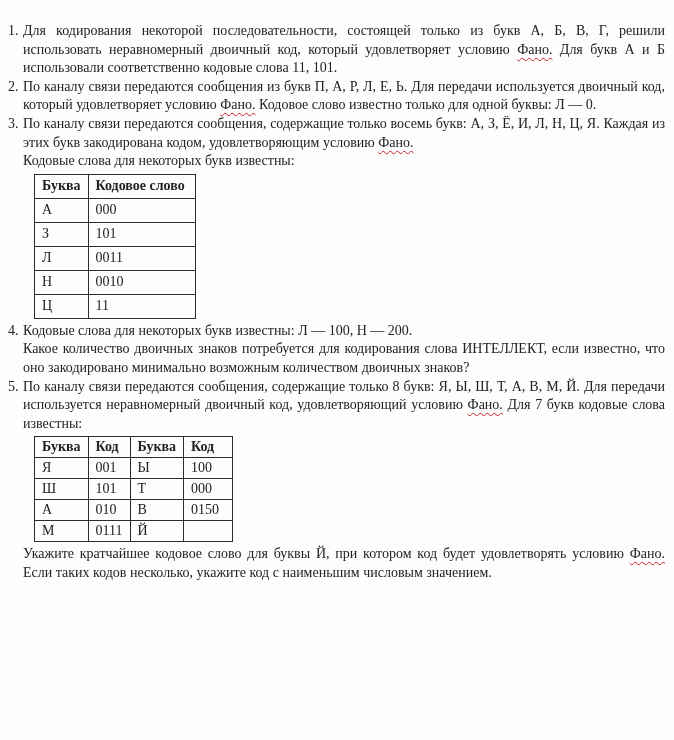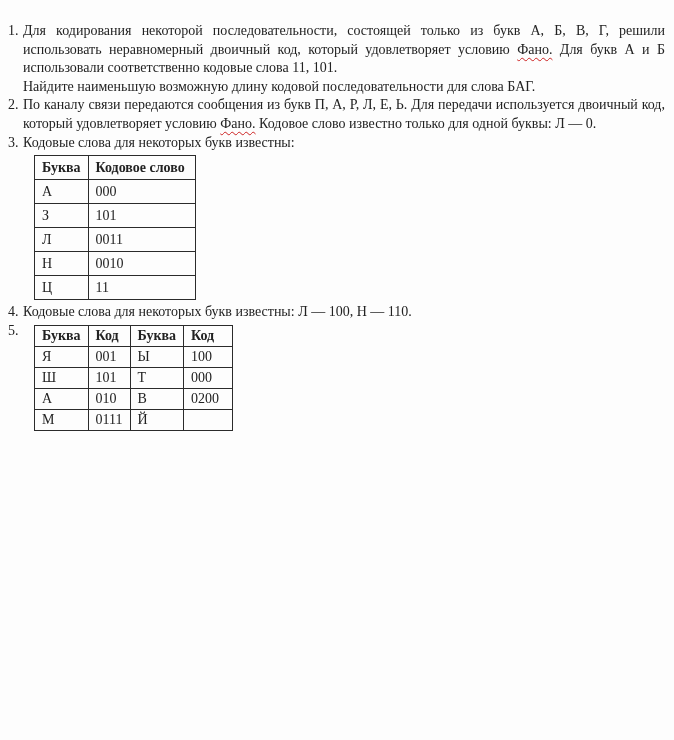"Найдите наименьшую возможную длину" p { html: <p>Найдите наименьшую возможную длину кодовой последовательности для слова БАГ.</p> -> none }
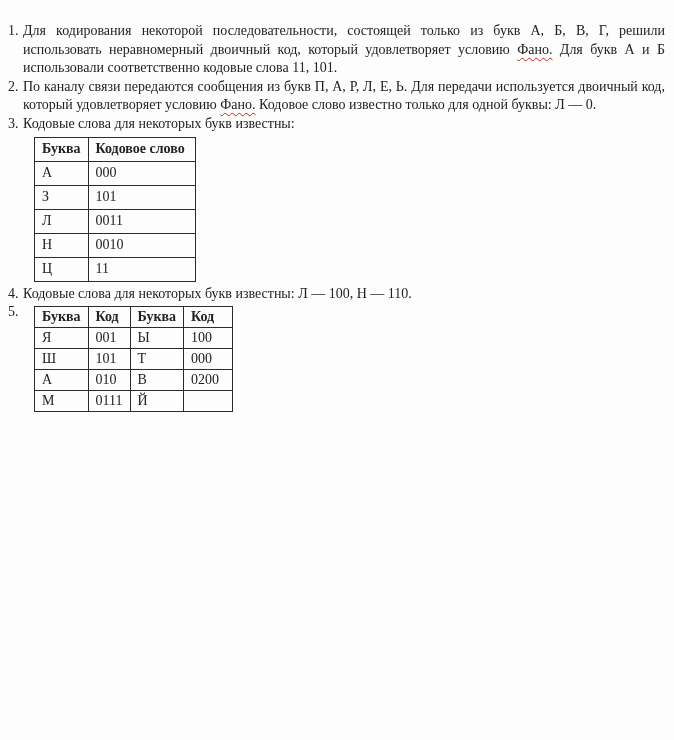"По каналу связи передаются сообщения, содержащие только восемь" p { html: none -> <p><span>По каналу связи передаются сообщения, содержащие только восемь букв: А, З, Ё, И, Л, Н, Ц, Я. Каждая из этих букв закодирована кодом, удовлетворяющим условию </span><span>Фано.</span></p> }
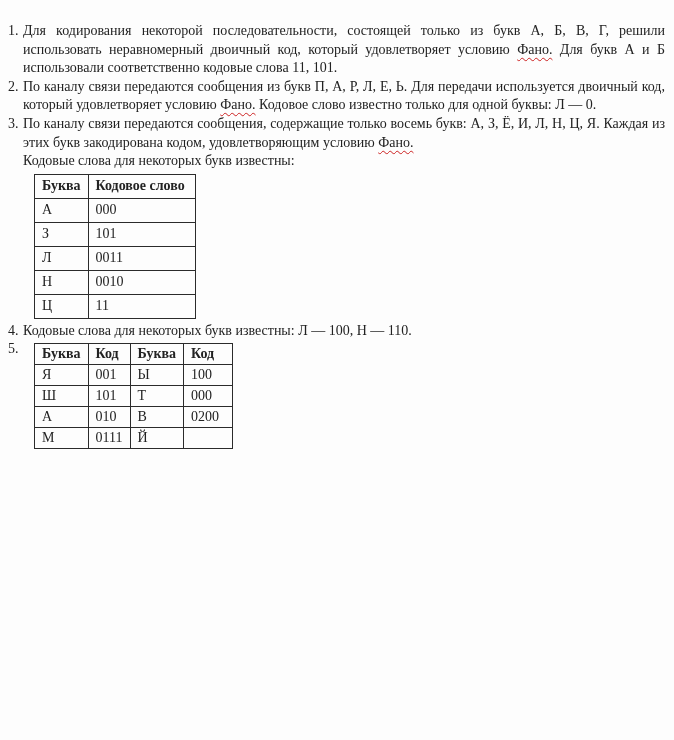"Кодовые слова для некоторых букв известны: Л" p { text: 110 -> 200 }
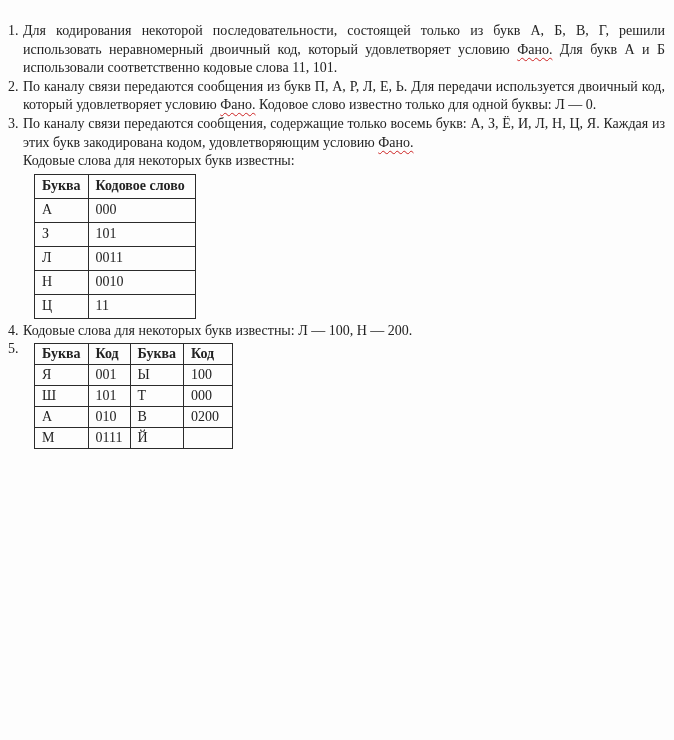"Какое количество двоичных знаков" p { html: none -> <p>Какое количество двоичных знаков потребуется для кодирования слова ИНТЕЛЛЕКТ, если известно, что оно закодировано минимально возможным количеством двоичных знаков?</p> }
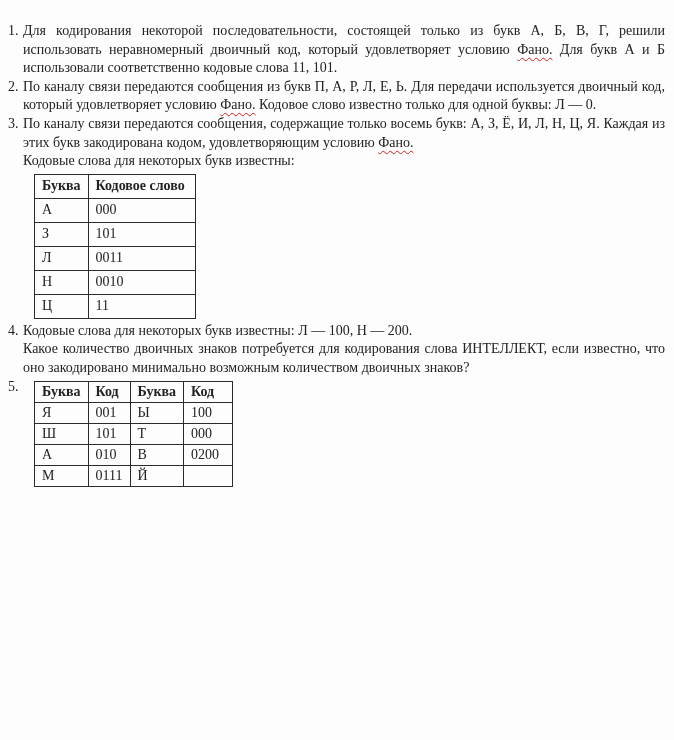"По каналу связи передаются сообщения, содержащие только 8" p { html: none -> <p><span>По каналу связи передаются сообщения, содержащие только 8 букв: Я, Ы, Ш, Т, А, В, М, Й. Для передачи используется неравномерный двоичный код, удовлетворяющий условию </span><span>Фано.</span><span> Для 7 букв кодовые слова известны:</span></p> }
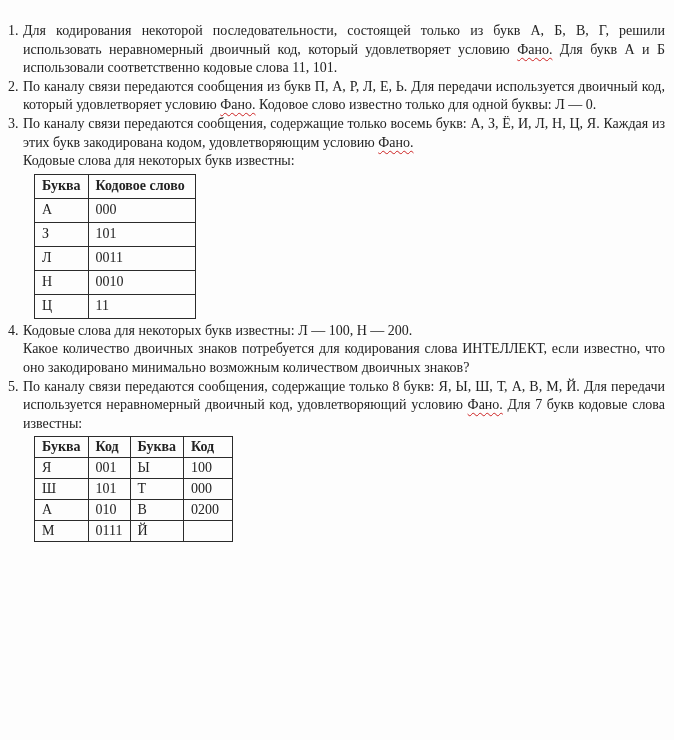"0200" td.c-code2 { text: 0200 -> 0150 }
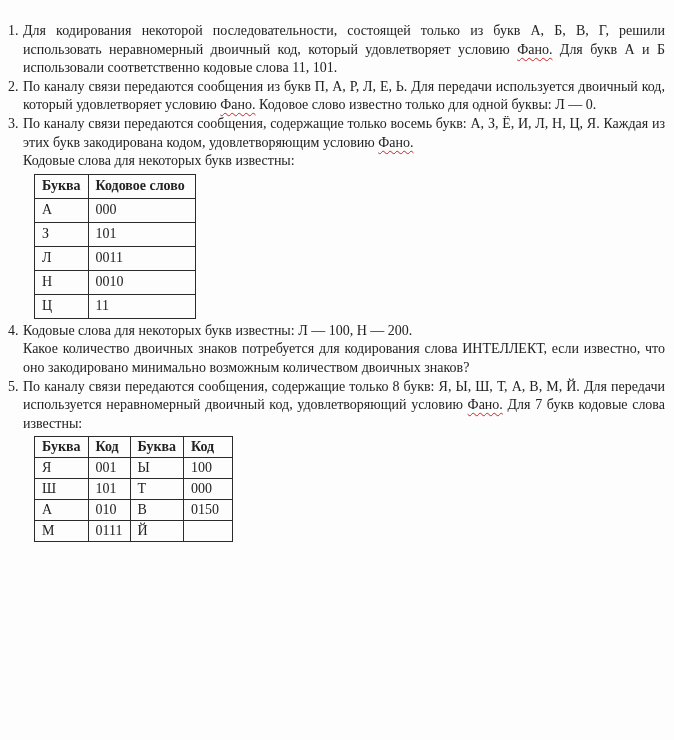"Укажите кратчайшее кодовое слово для" p { html: none -> <p><span>Укажите кратчайшее кодовое слово для буквы Й, при котором код будет удовлетворять условию </span><span>Фано.</span><span> Если таких кодов несколько, укажите код с наименьшим числовым значением.</span></p> }
